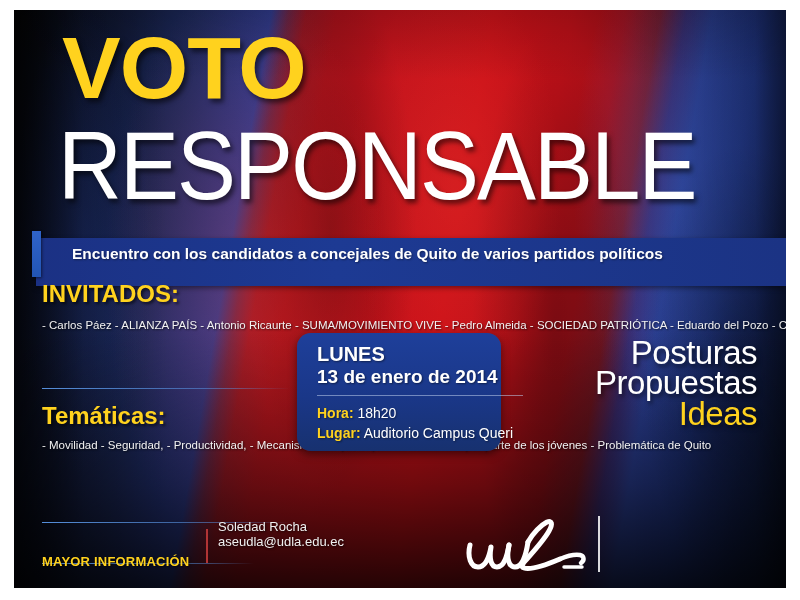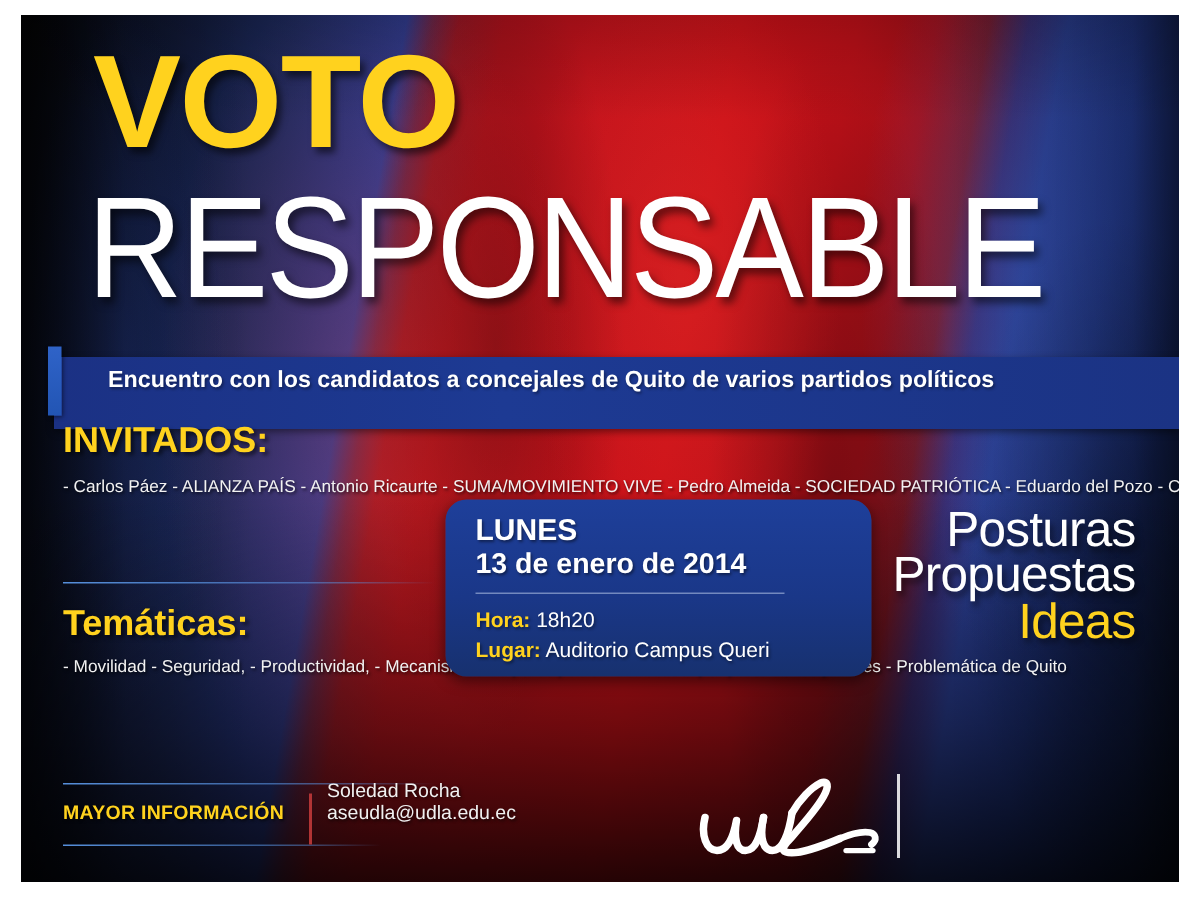"LUNES" #event-card { width: 284px -> 204px }
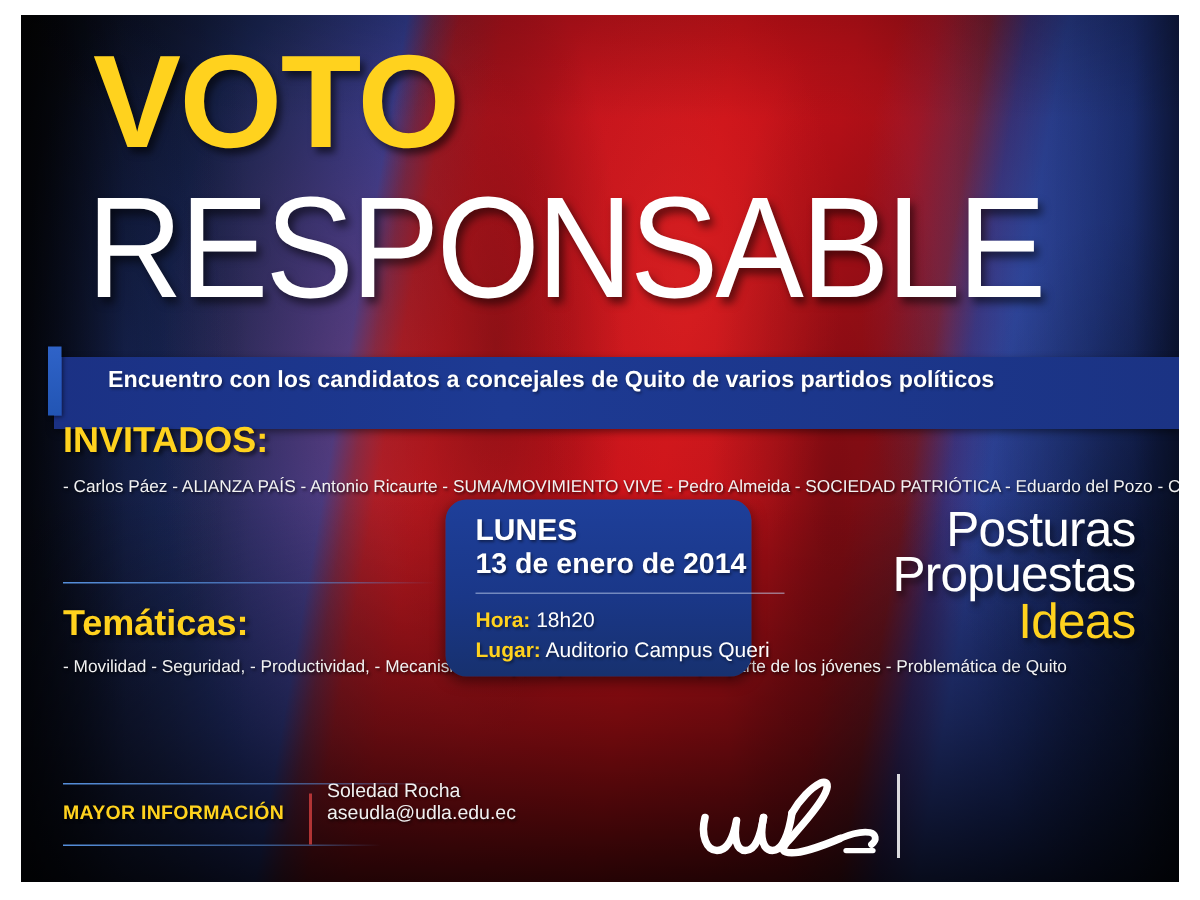"MAYOR INFORMACIÓN" #mayor-info-label { top: 524px -> 544px }
